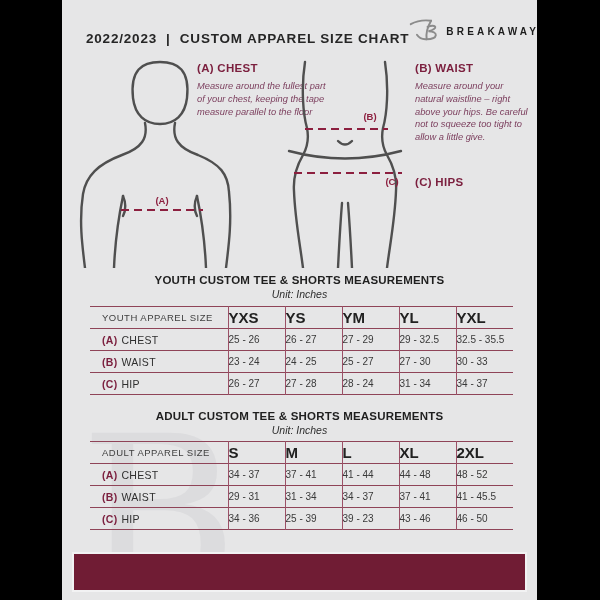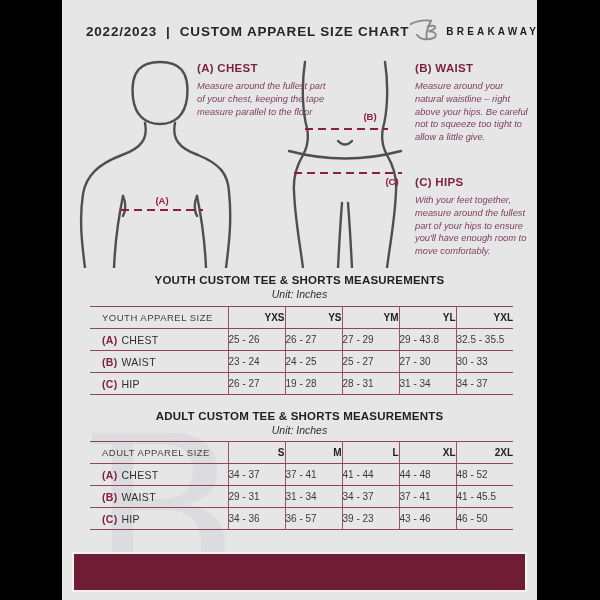"2022/2023 | CUSTOM APPAREL SIZE" .header { align-items: center -> flex-end }
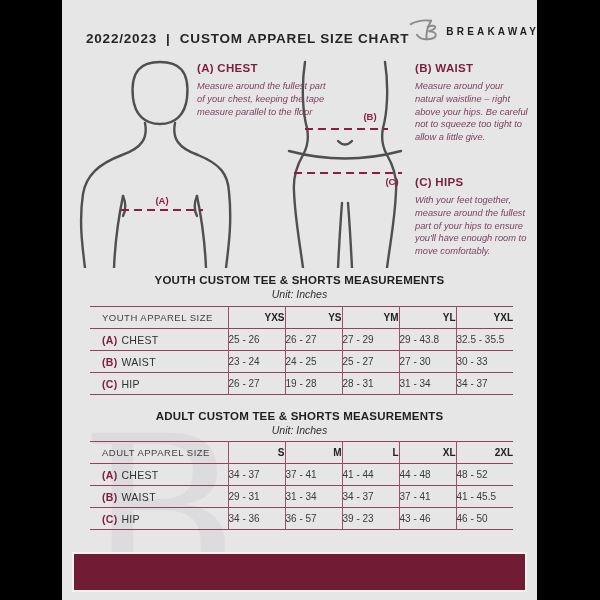"With your feet together, measure" p { html: <p>With your feet together, measure around the fullest part of your hips to ensure you'll have enough room to move comfortably.</p> -> none }
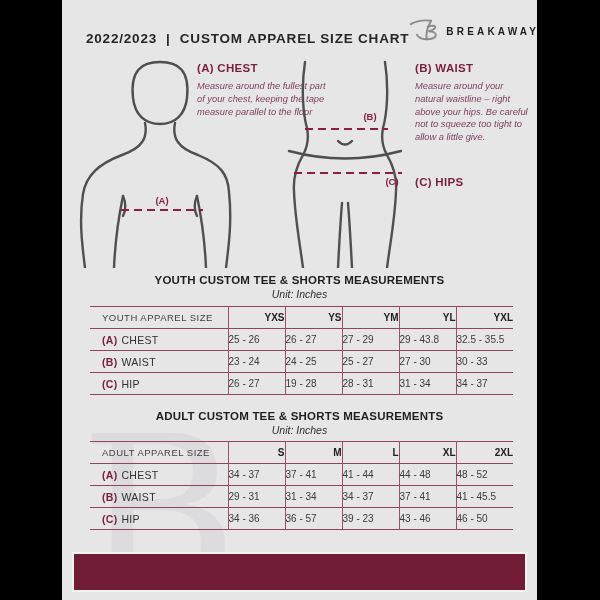"YXS" .size-table th.size { font-size: 10px -> 15px; text-align: right -> left }
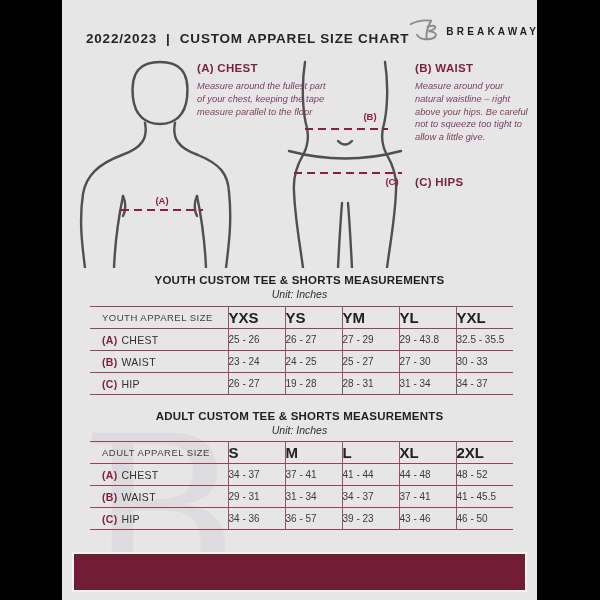"29 - 43.8" td.val { text: 43.8 -> 32.5 }
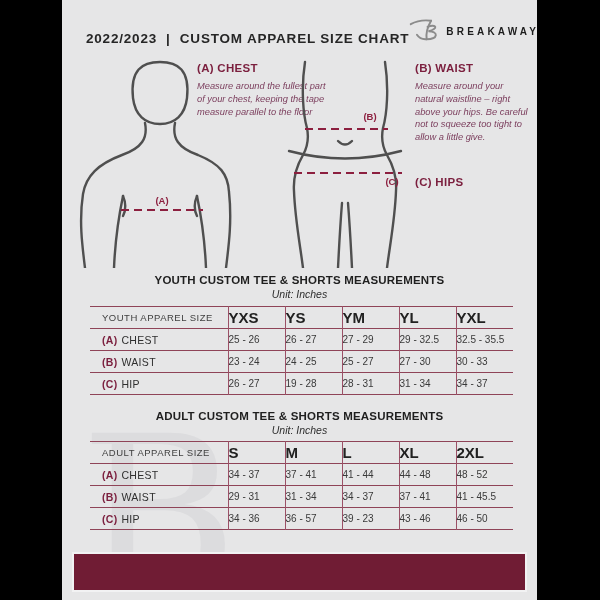"19 - 28" td.val { text: 19 -> 27 }
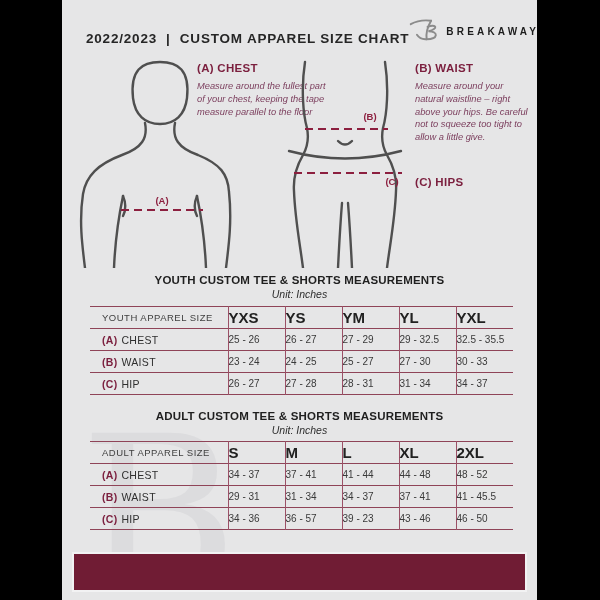"28 - 31" td.val { text: 31 -> 24 }
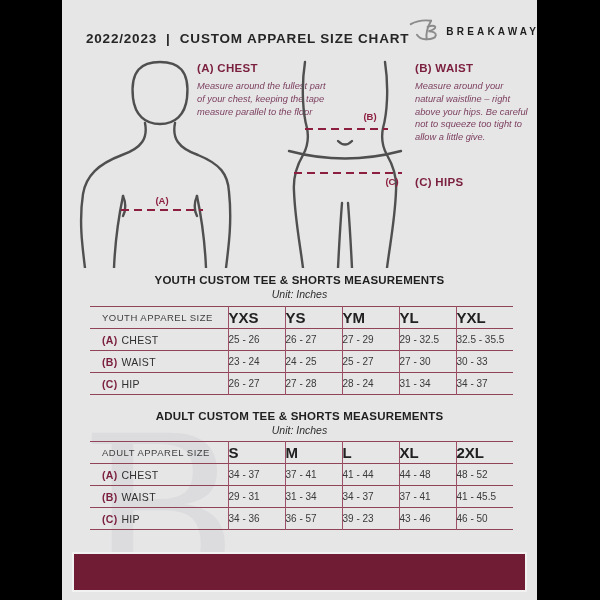"36 - 57" td.val { text: 36 - 57 -> 25 - 39 }
